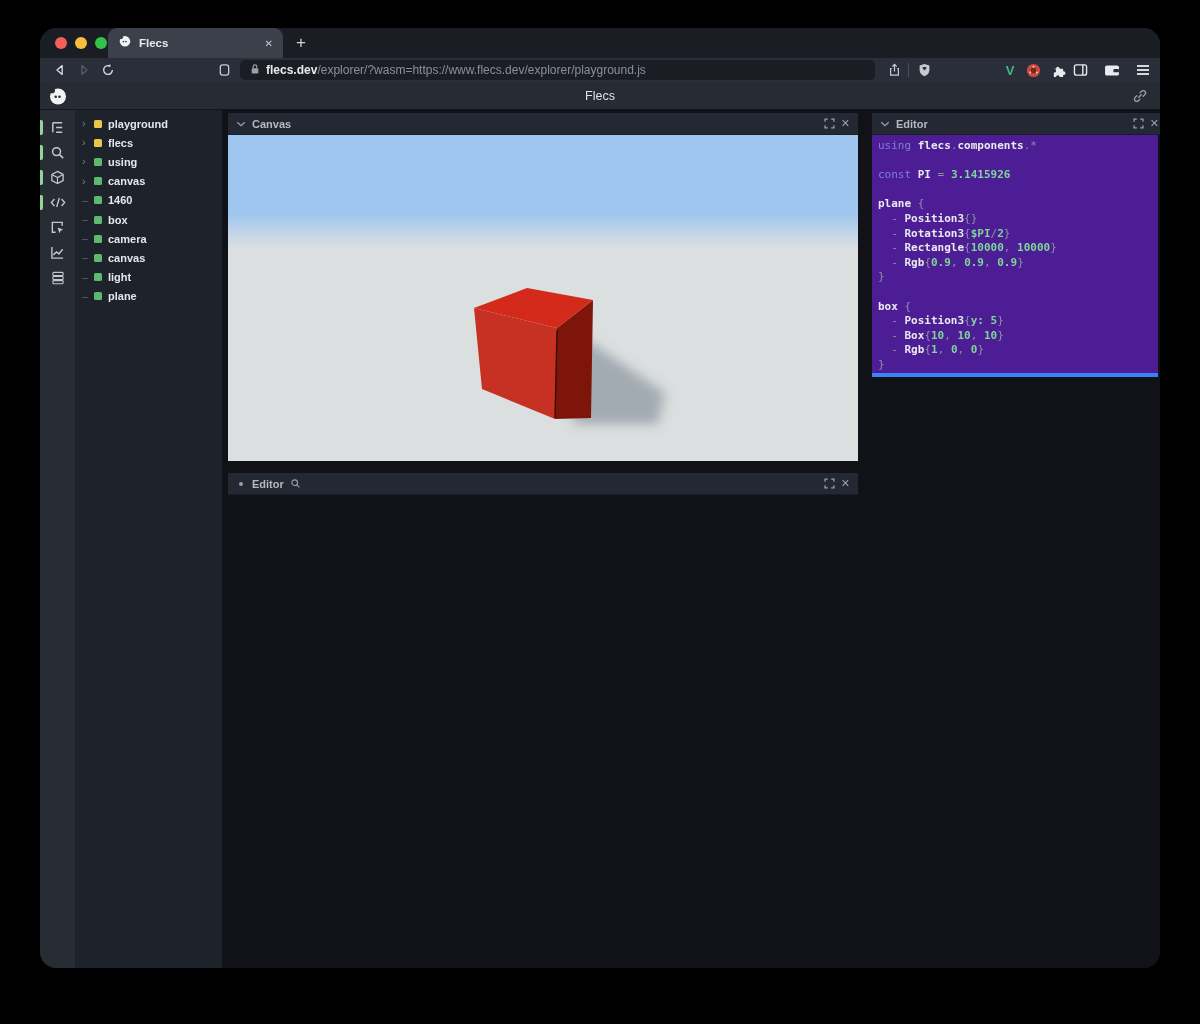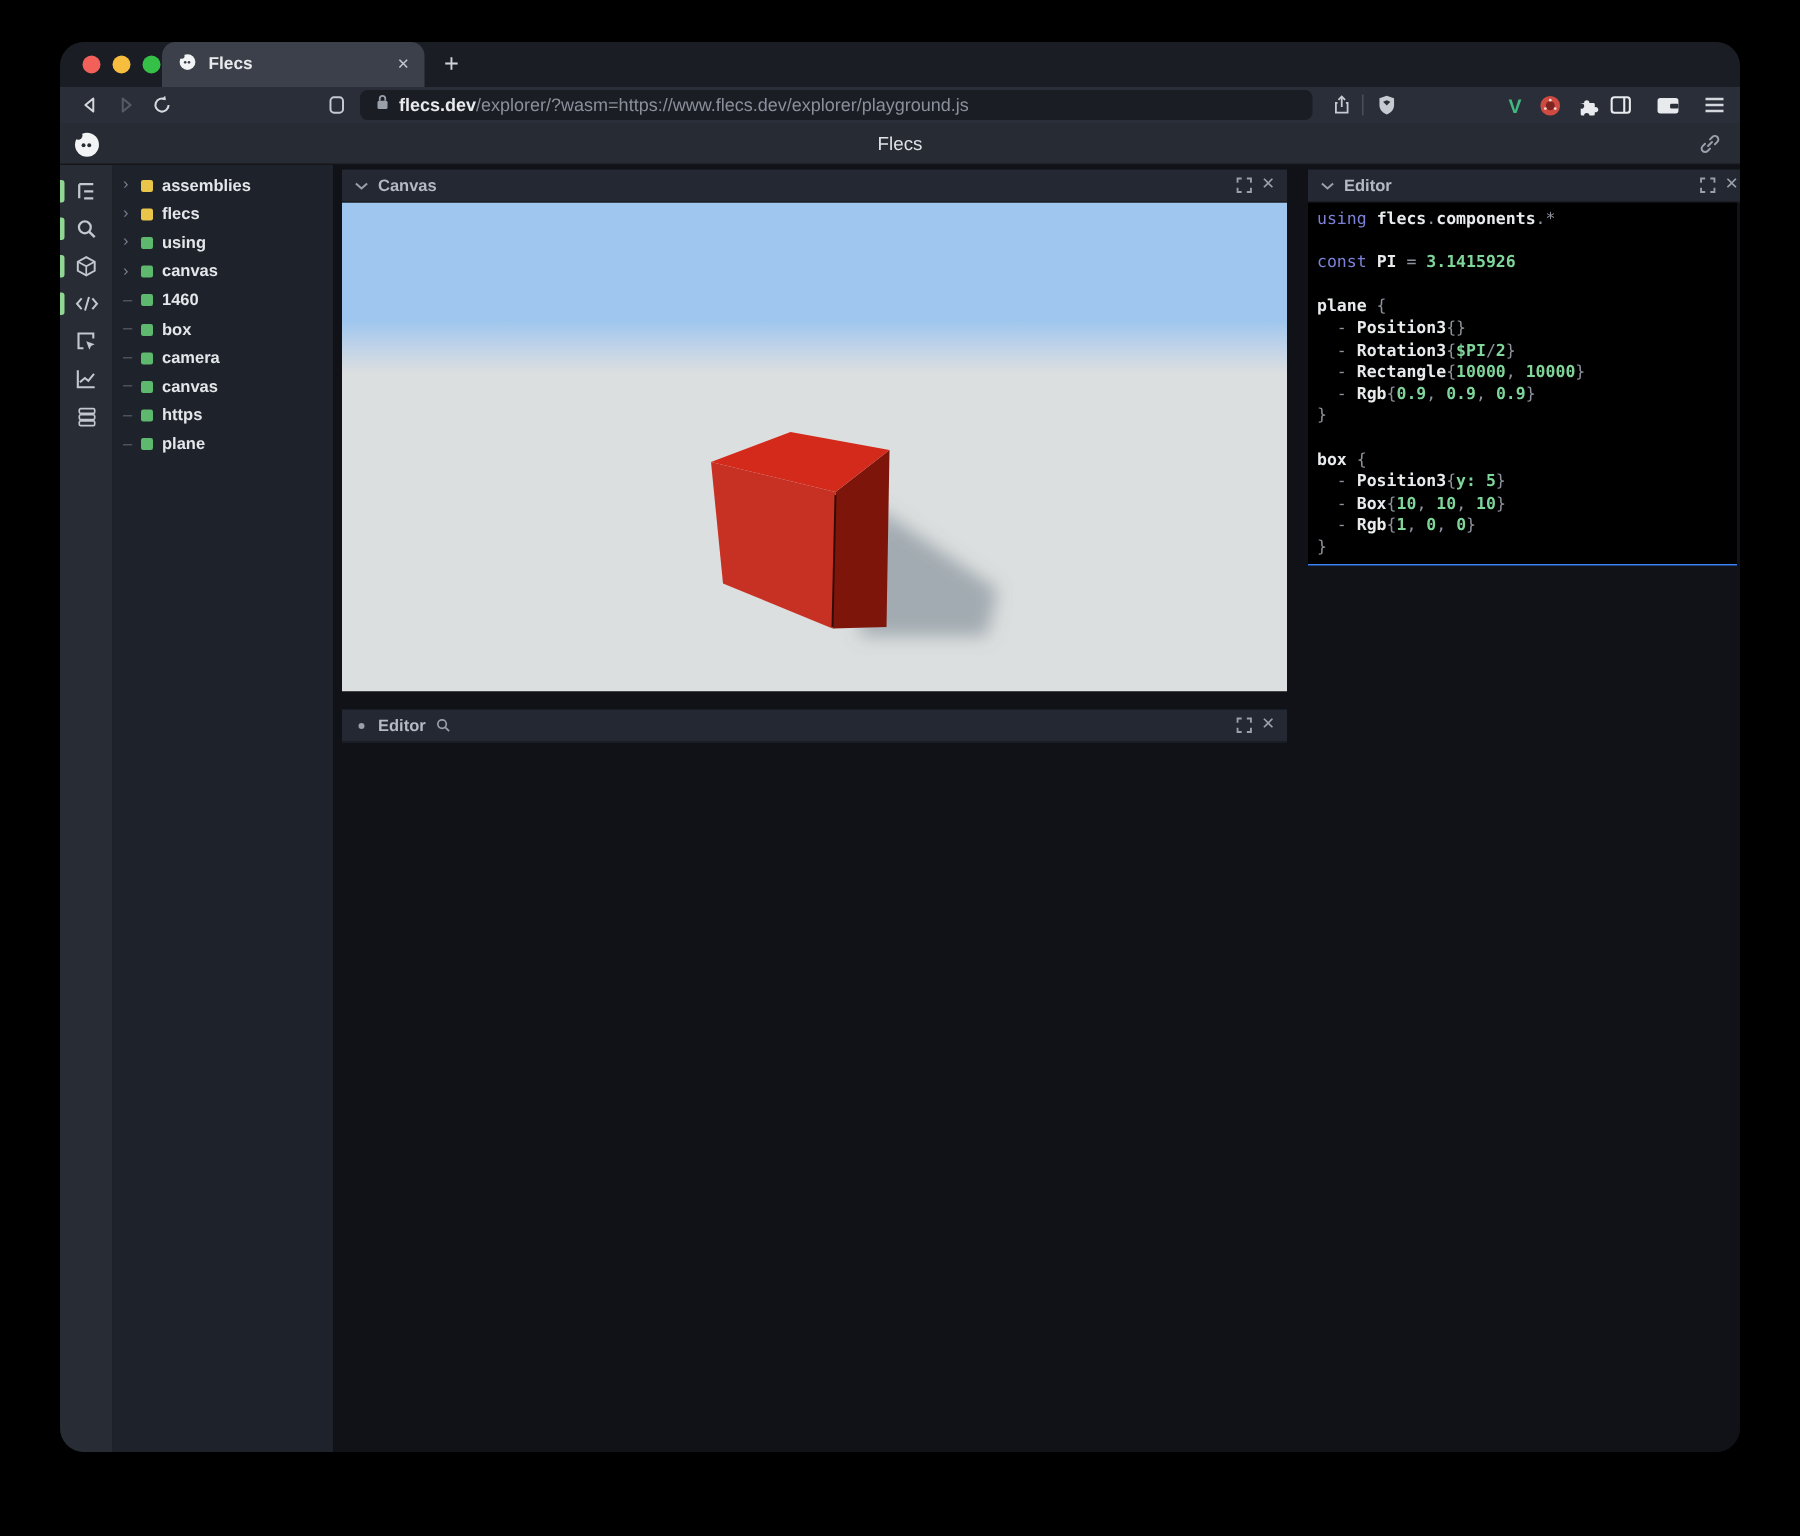"assemblies" span.tl { text: assemblies -> playground }
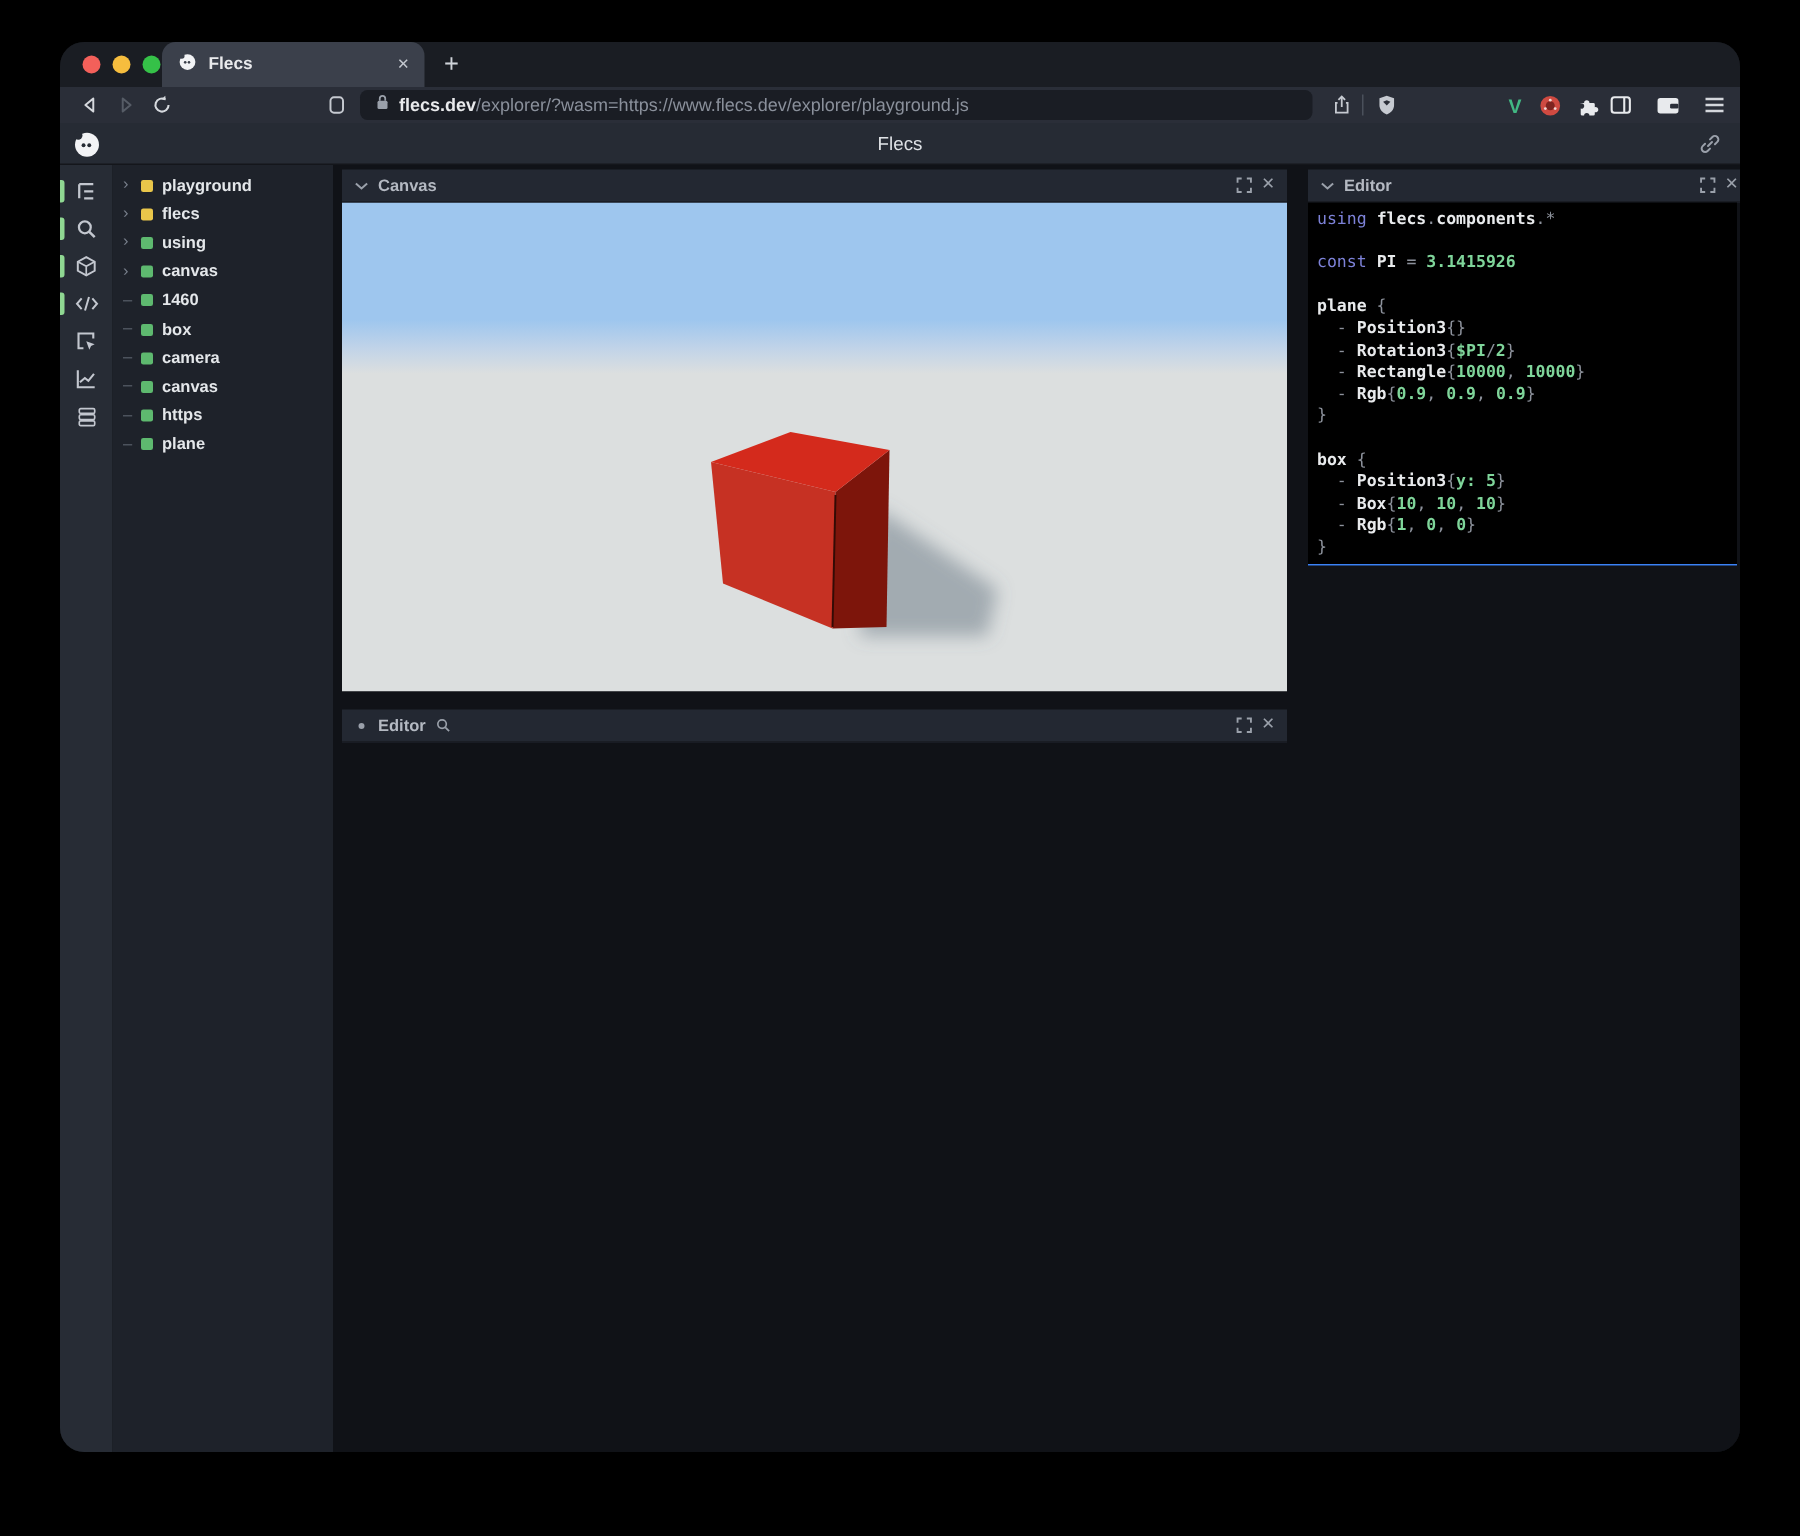"using flecs.components.*" .editor-body { background: #000000 -> #4c1d95; border-bottom: 1px solid #3b82f6 -> 4px solid #3b82f6 }
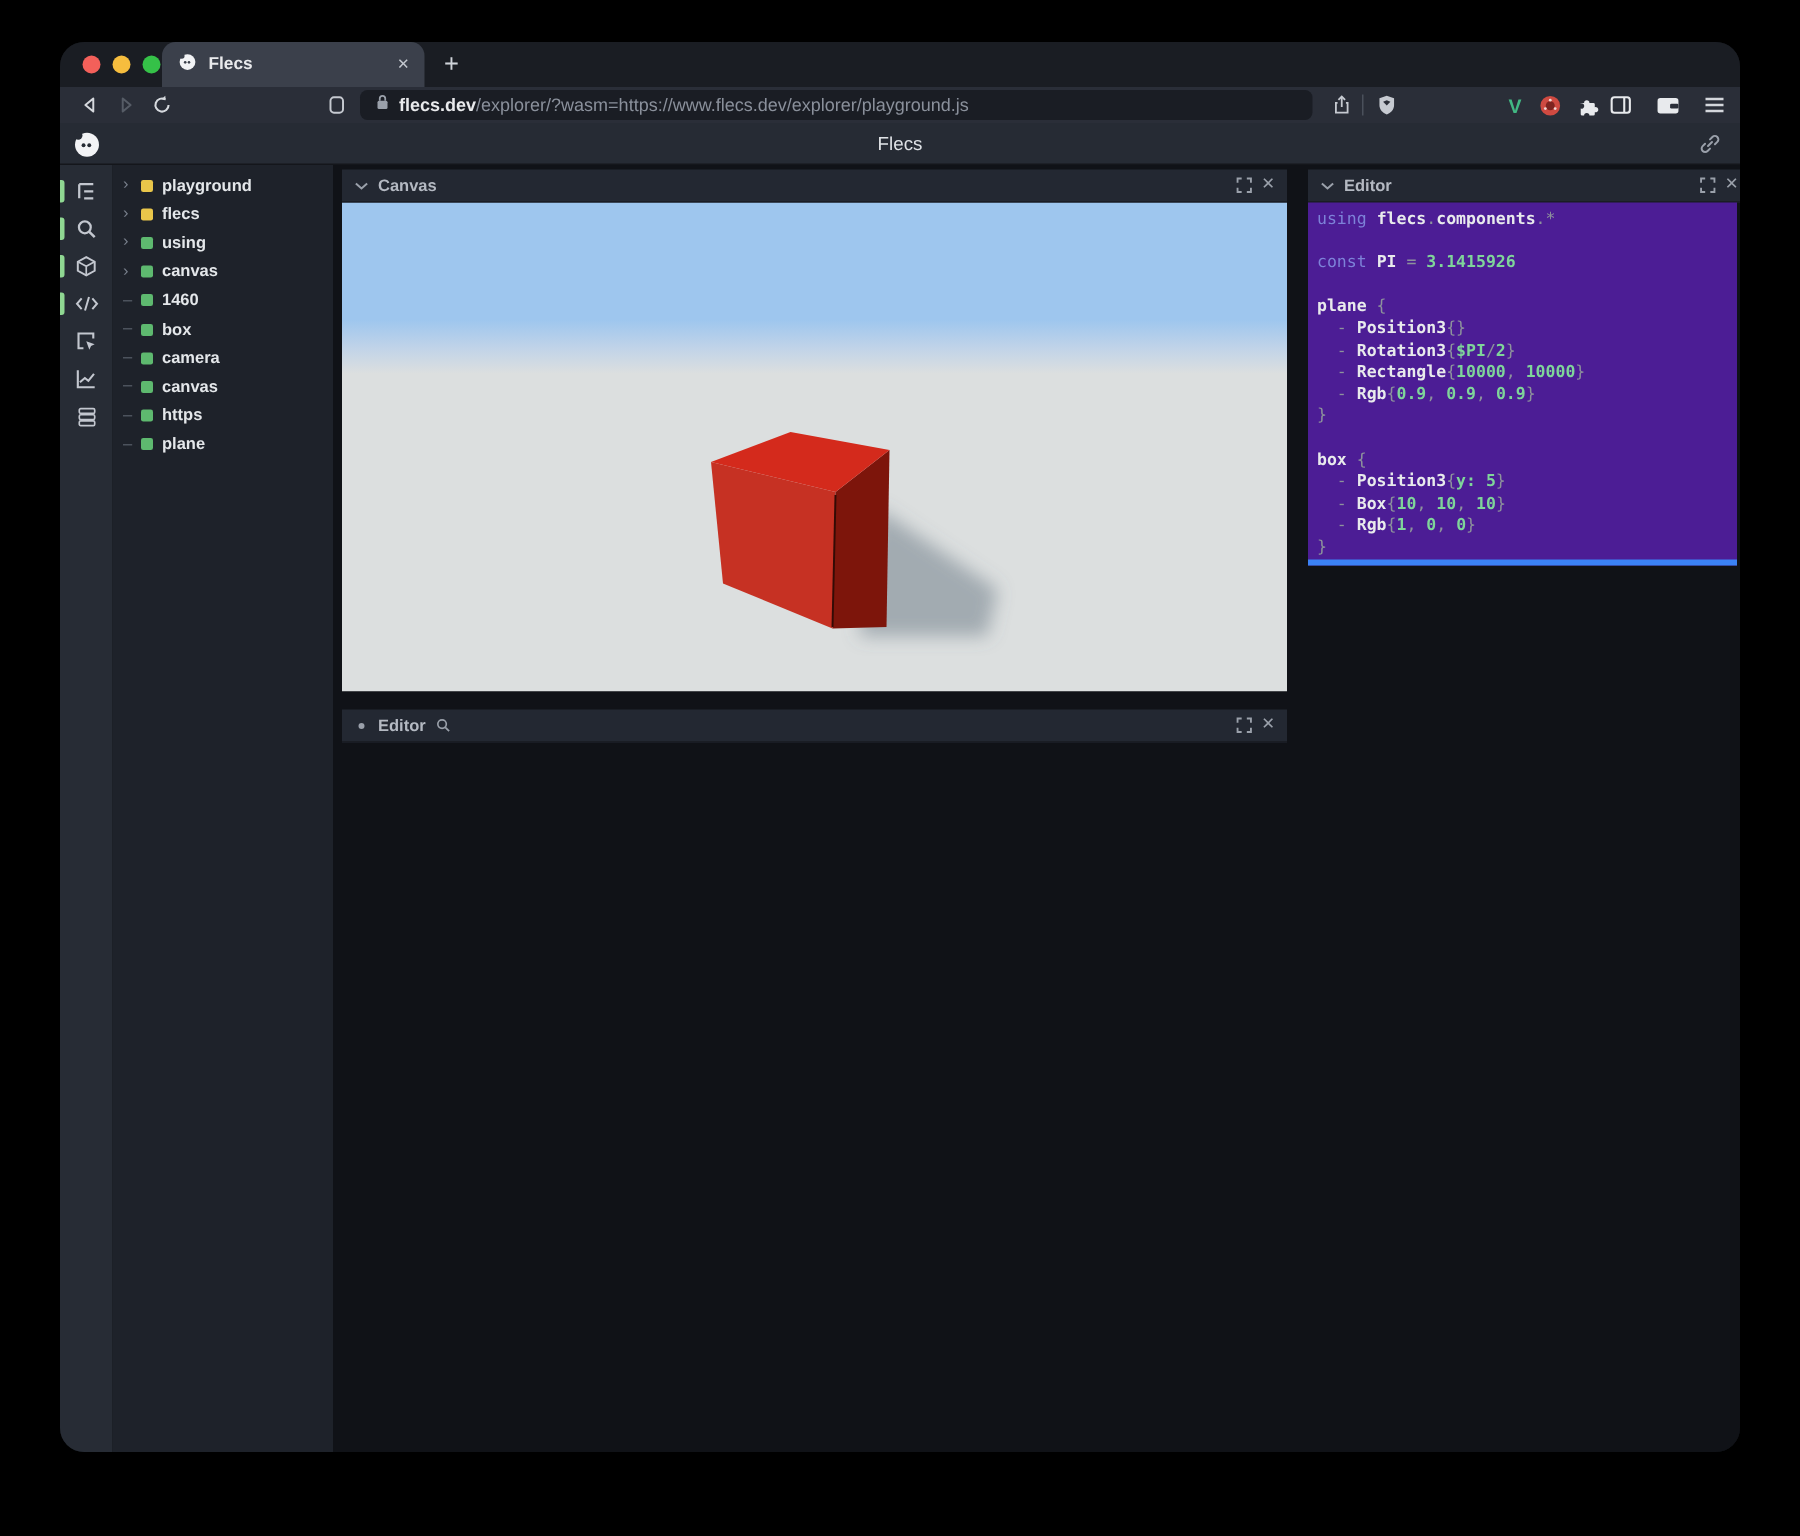"https" span.tl { text: https -> light }
